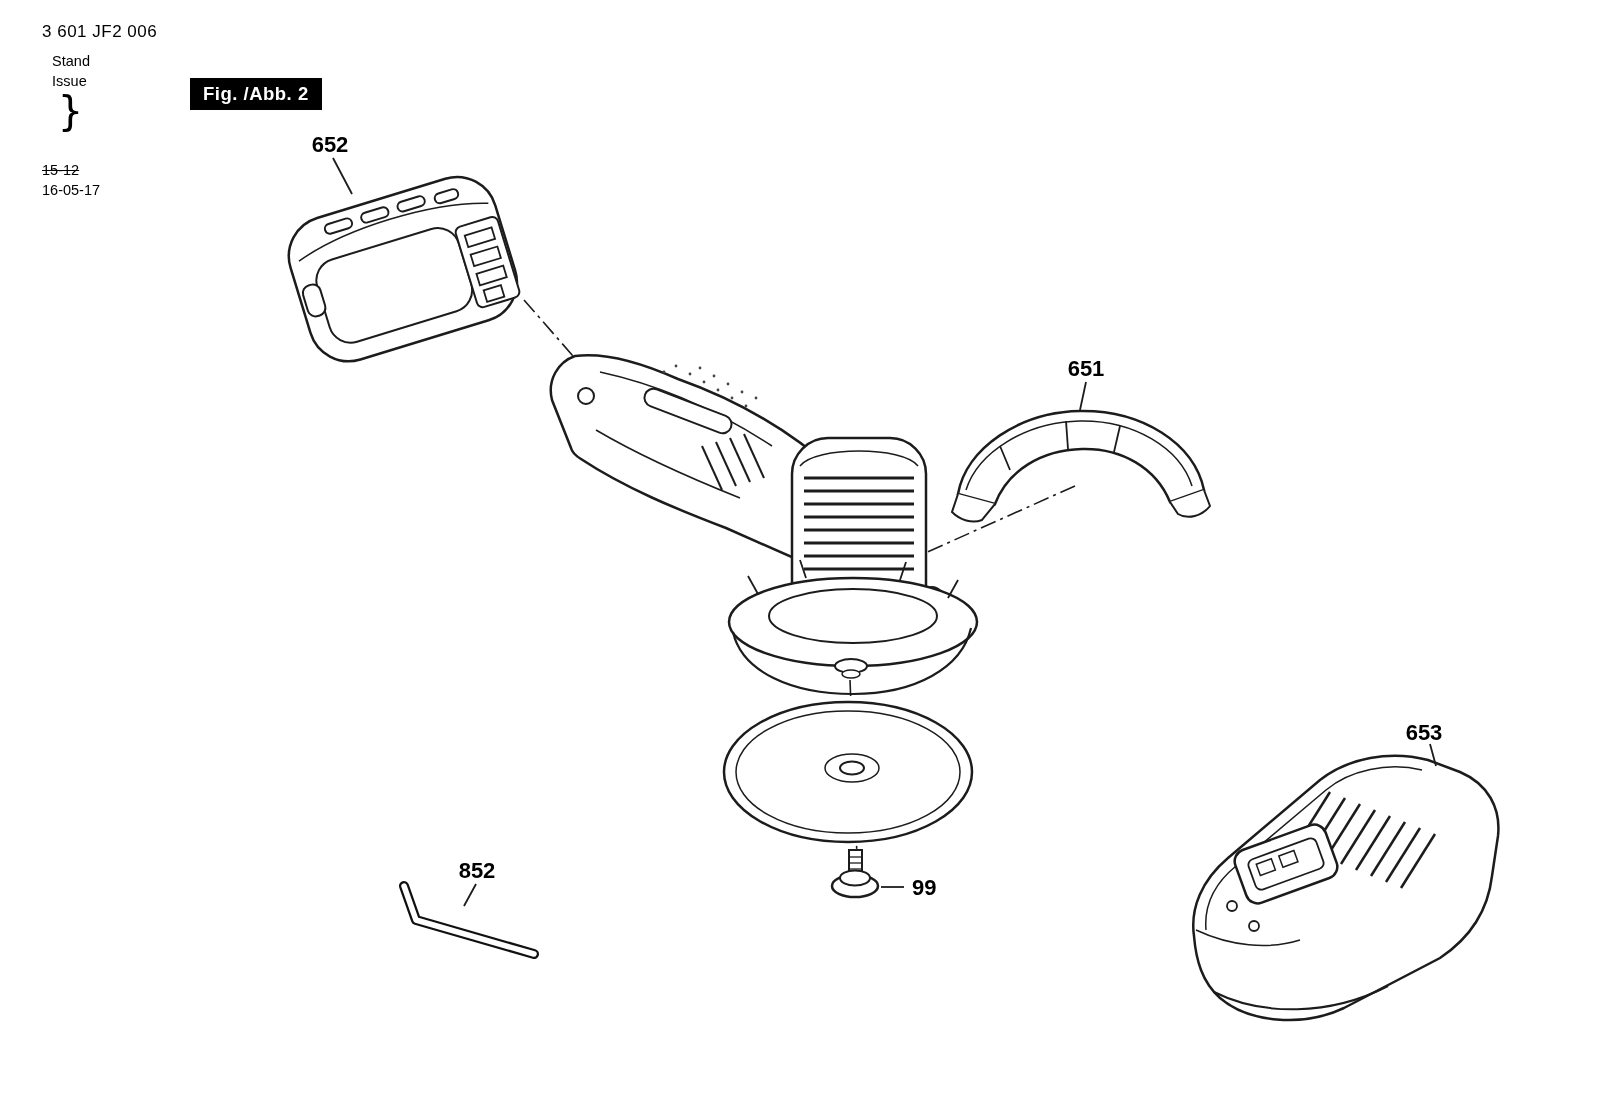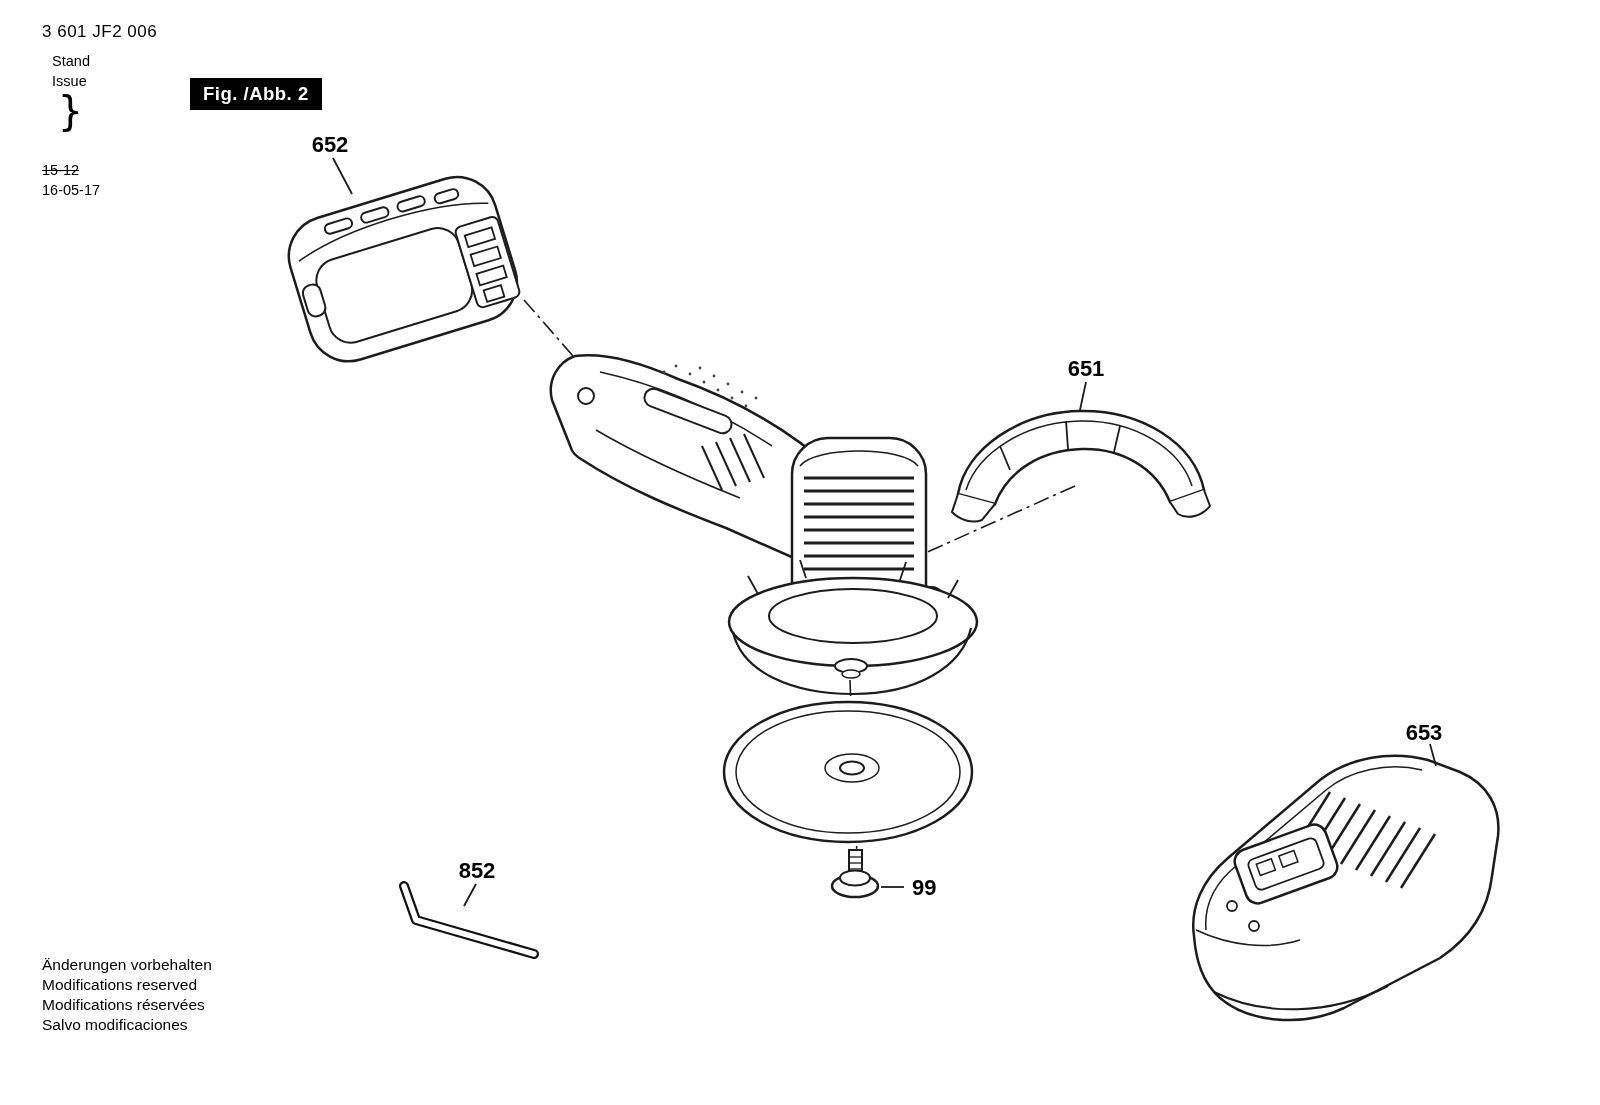"Änderungen vorbehalten" div.footer { html: <div> <div>Änderungen vorbehalten</div> <div>Modifications reserved</div> <div>Modifications réservées</div> <div>Salvo modificaciones</div> </div> -> none }
